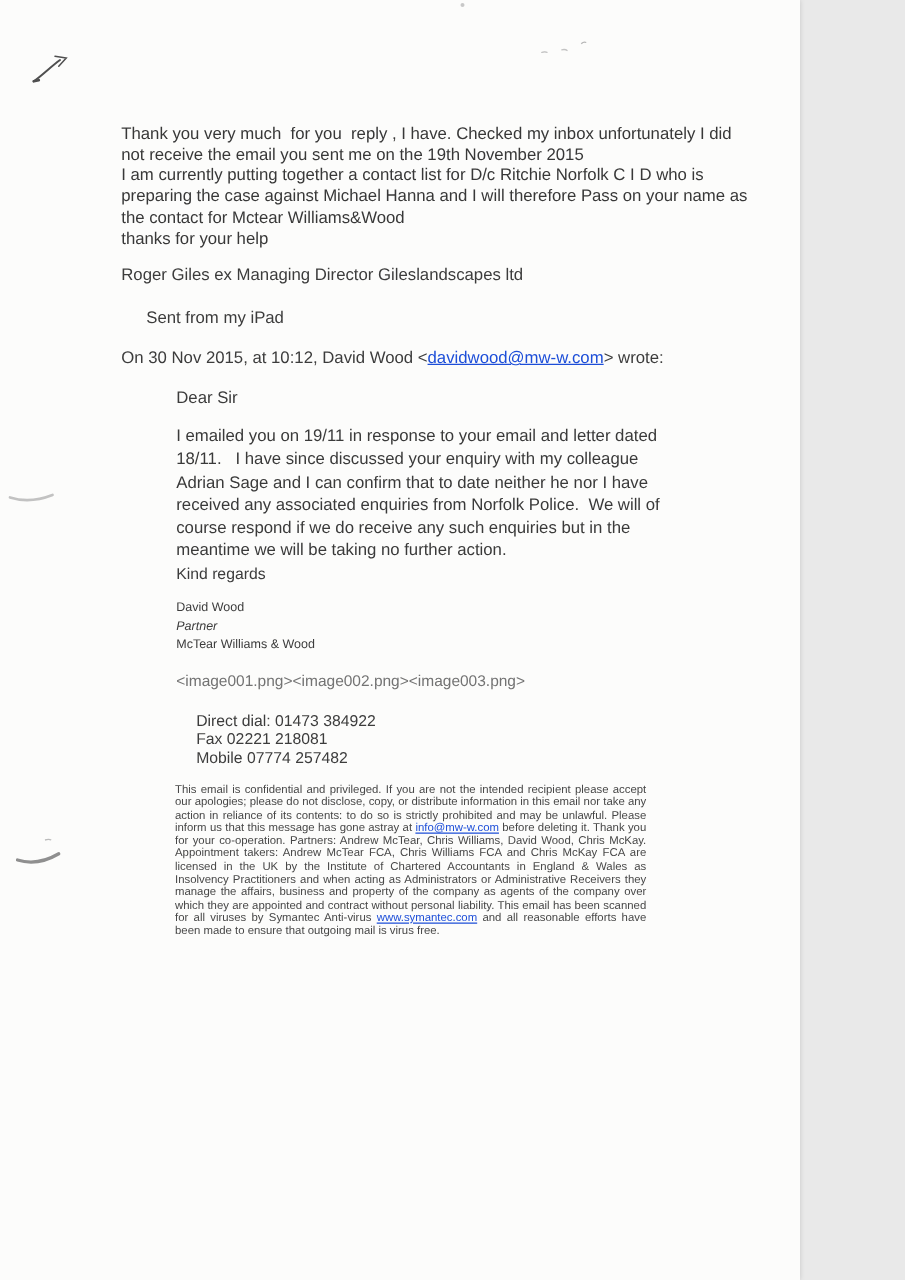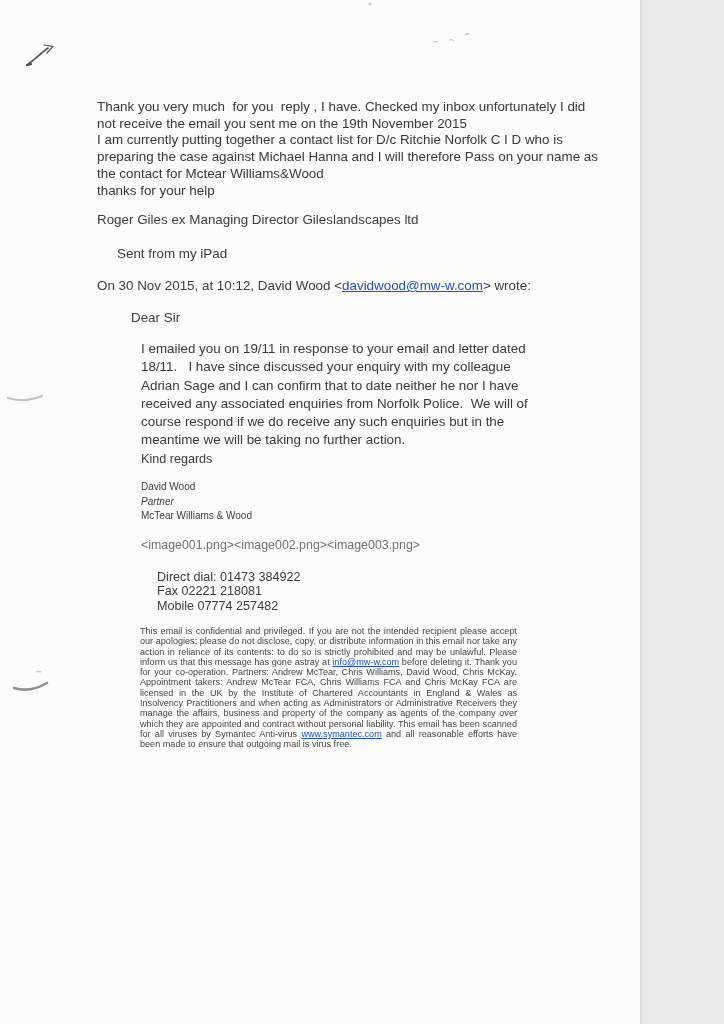"Dear Sir" .salutation { left: 131px -> 141px }
